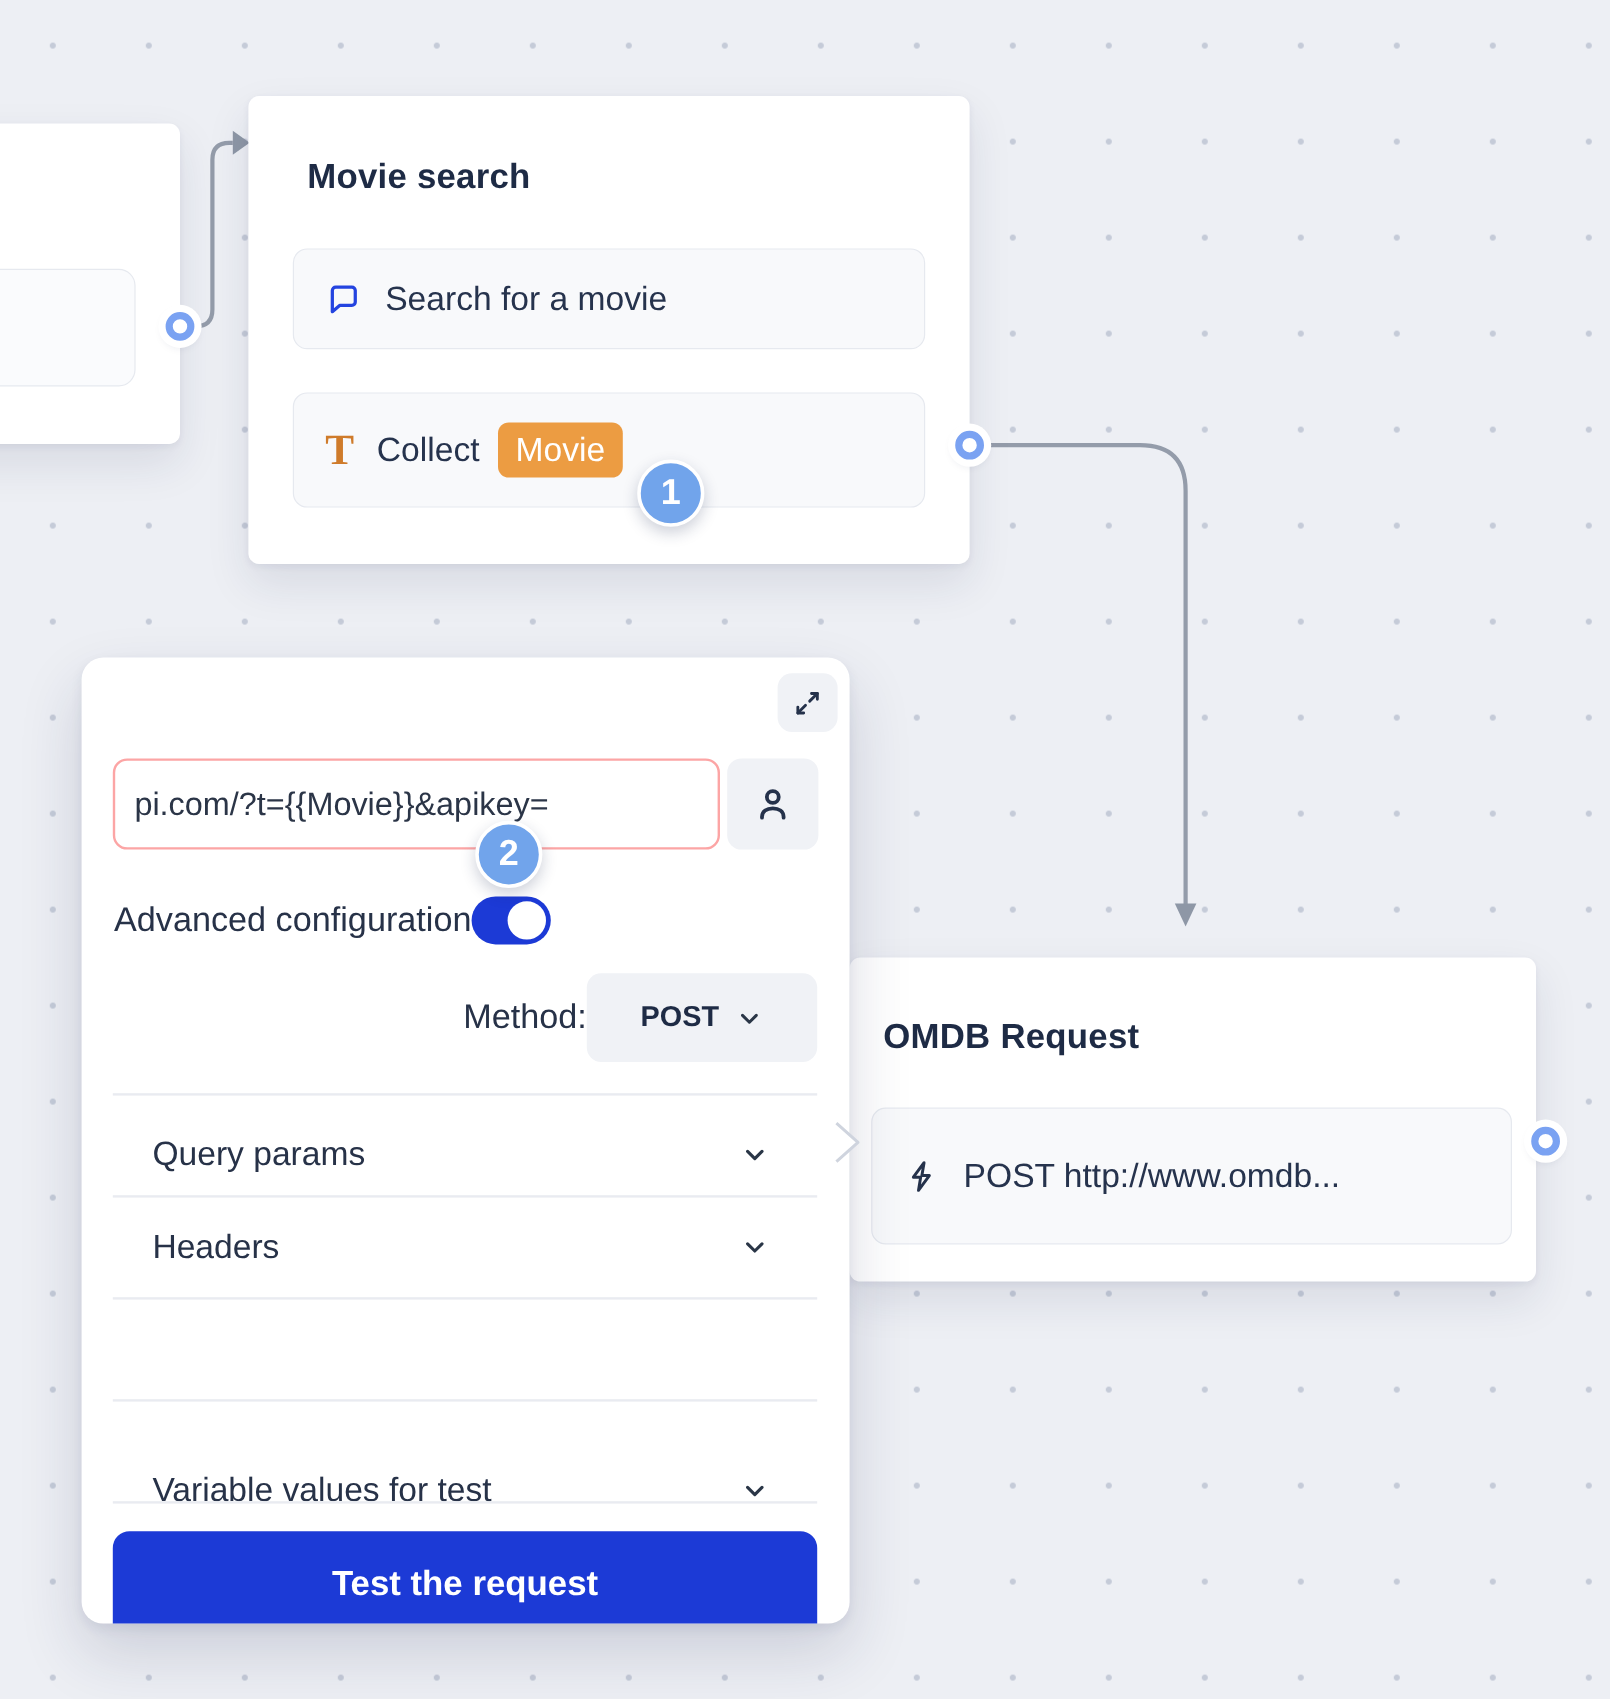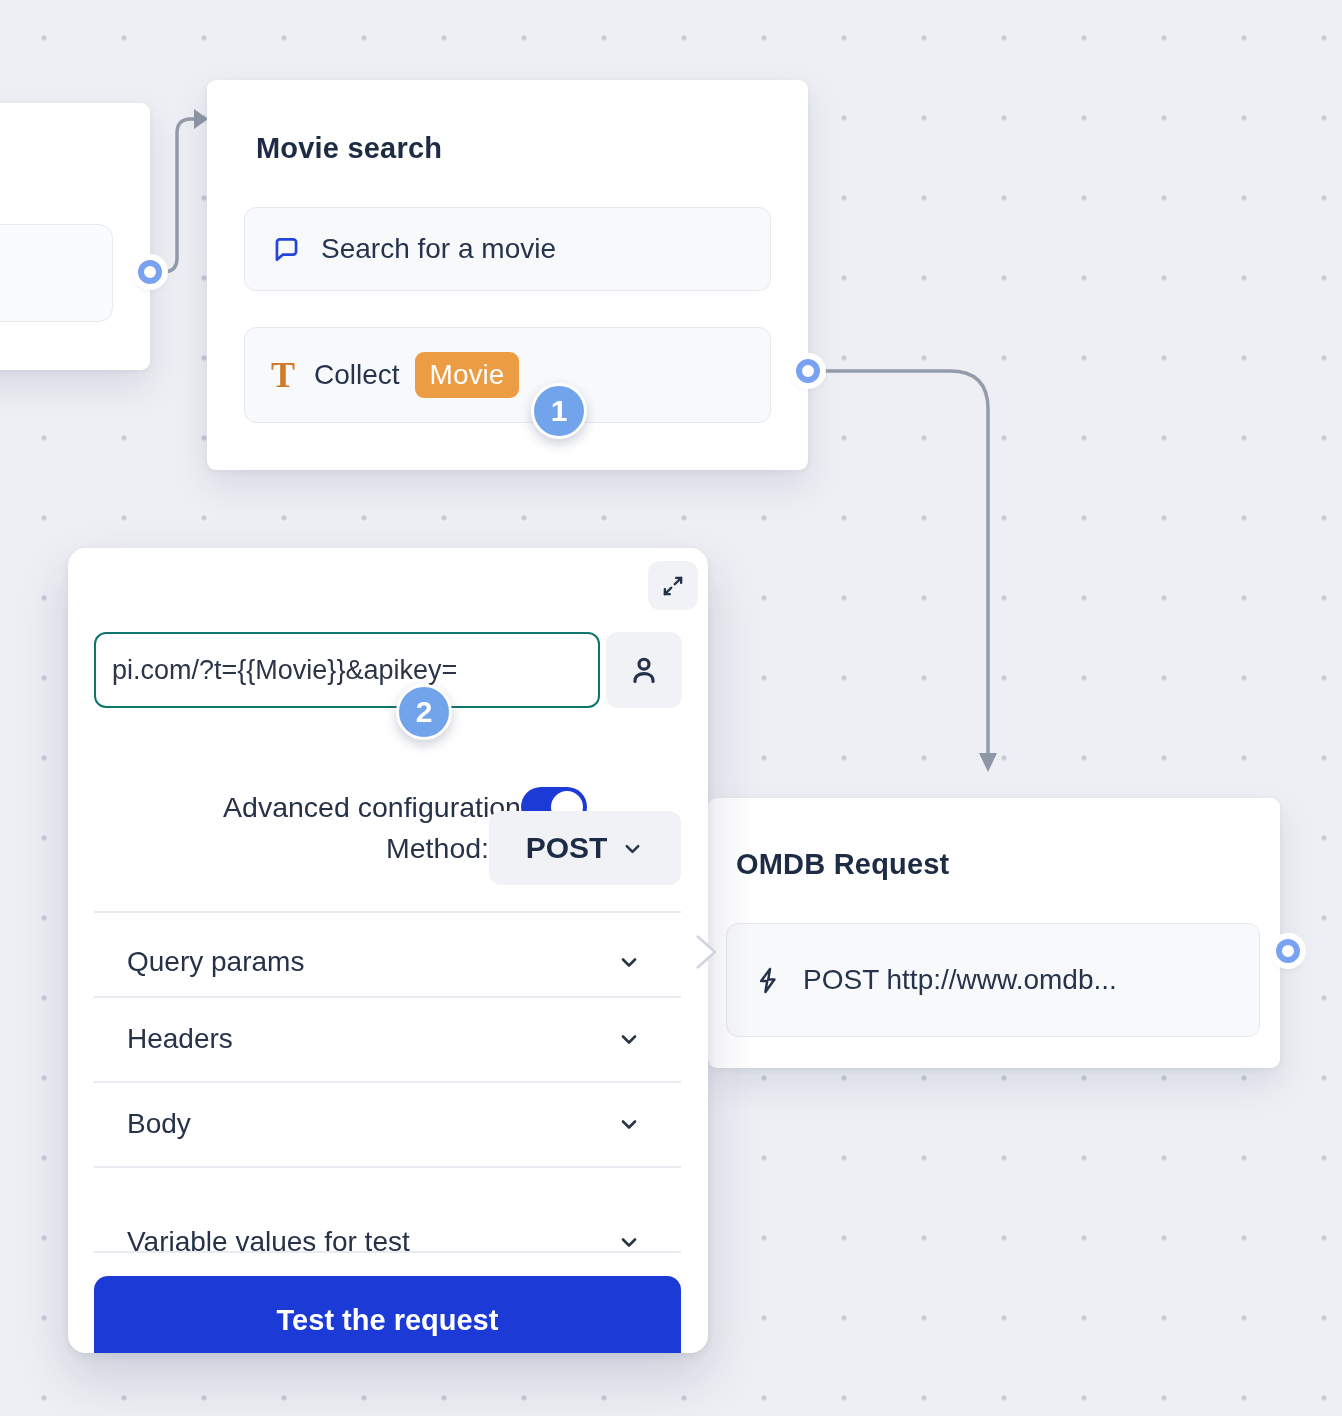"pi.com/?t={{Movie}}&apikey=" .url-input { border: 2px solid #0f766e -> 2px solid #fca5a5 }
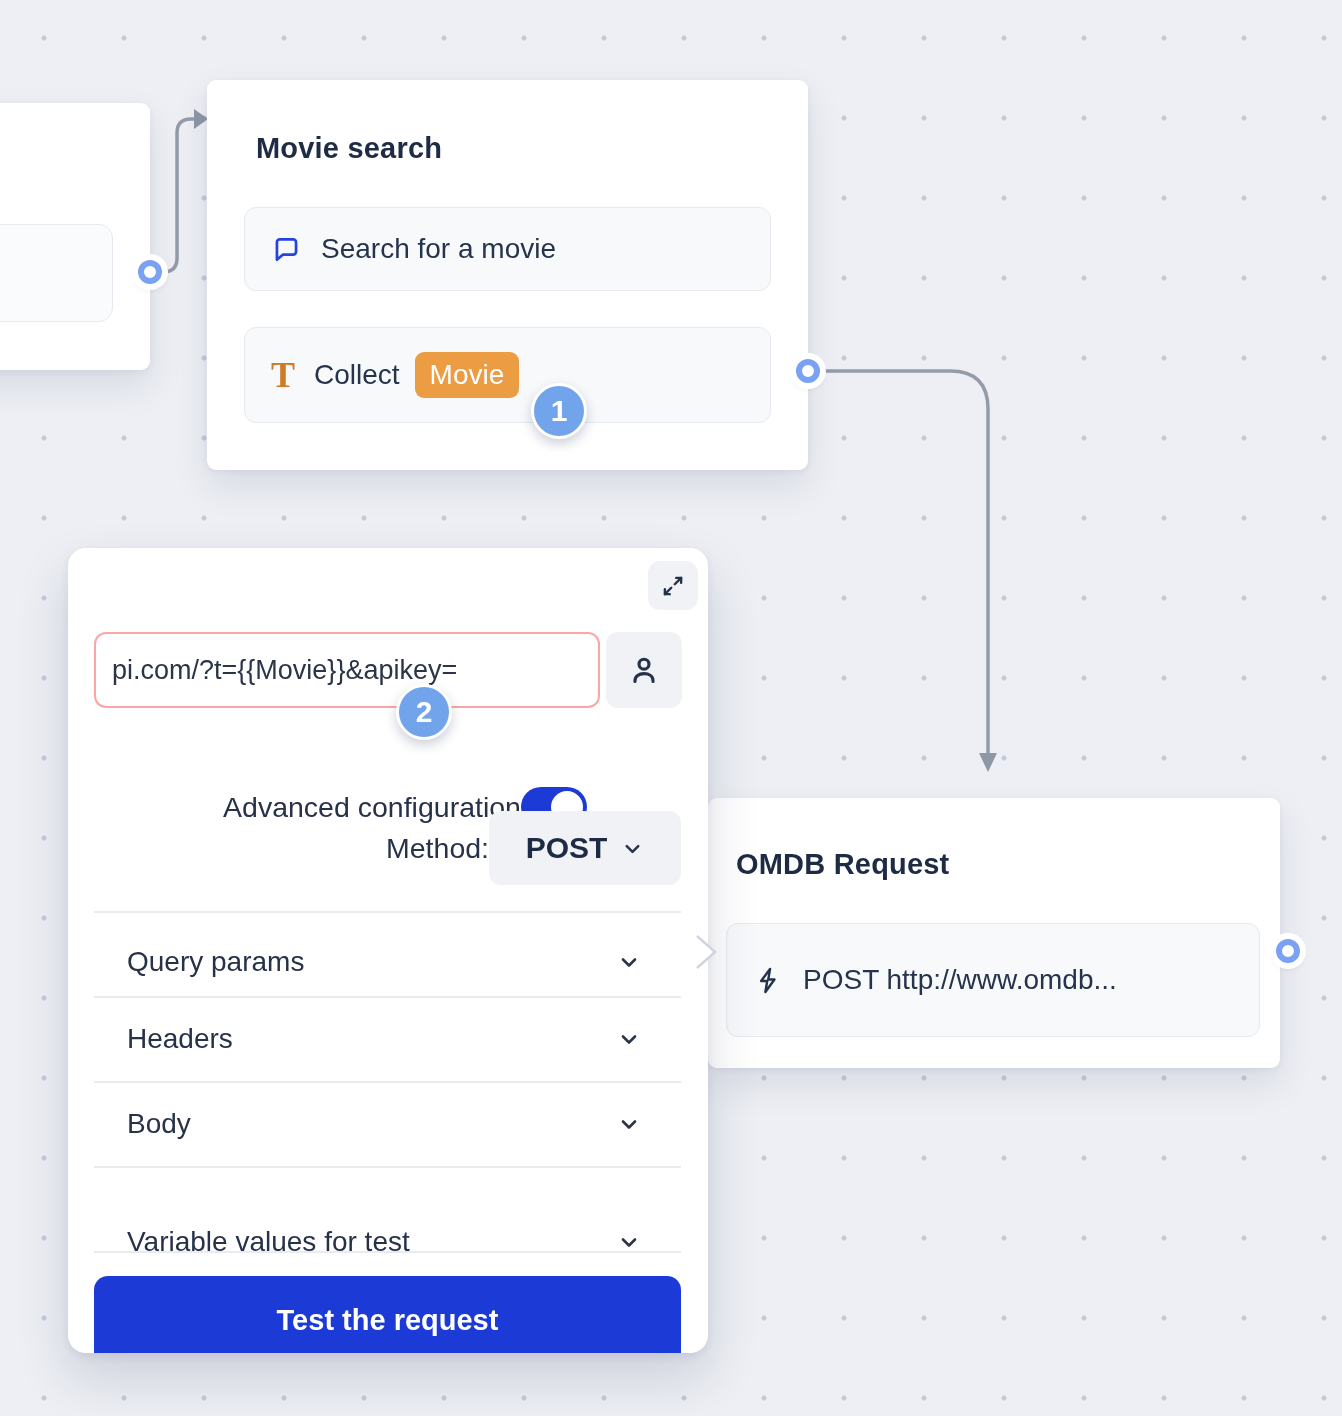"Advanced configuration" .row-advanced { justify-content: center -> flex-start; left: 44px -> 27px; margin-top: 40px -> none }
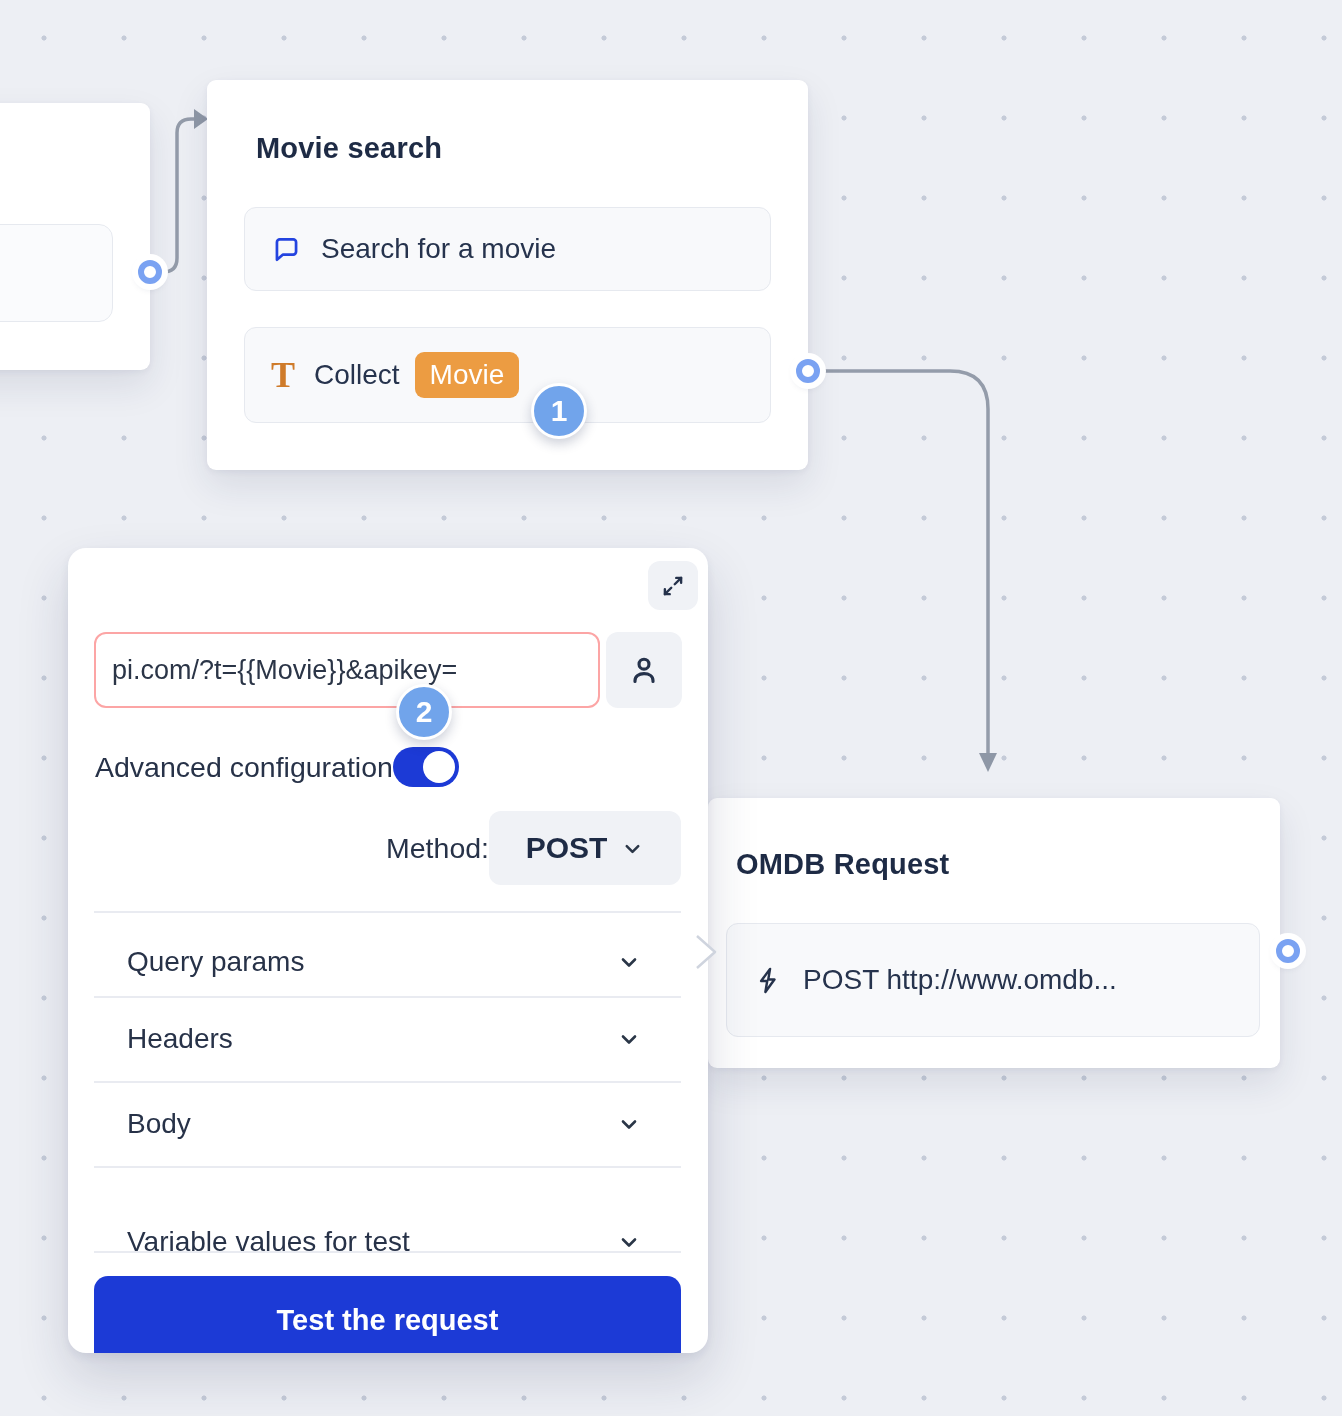"POST" .method-select { font-size: 30px -> 24px }
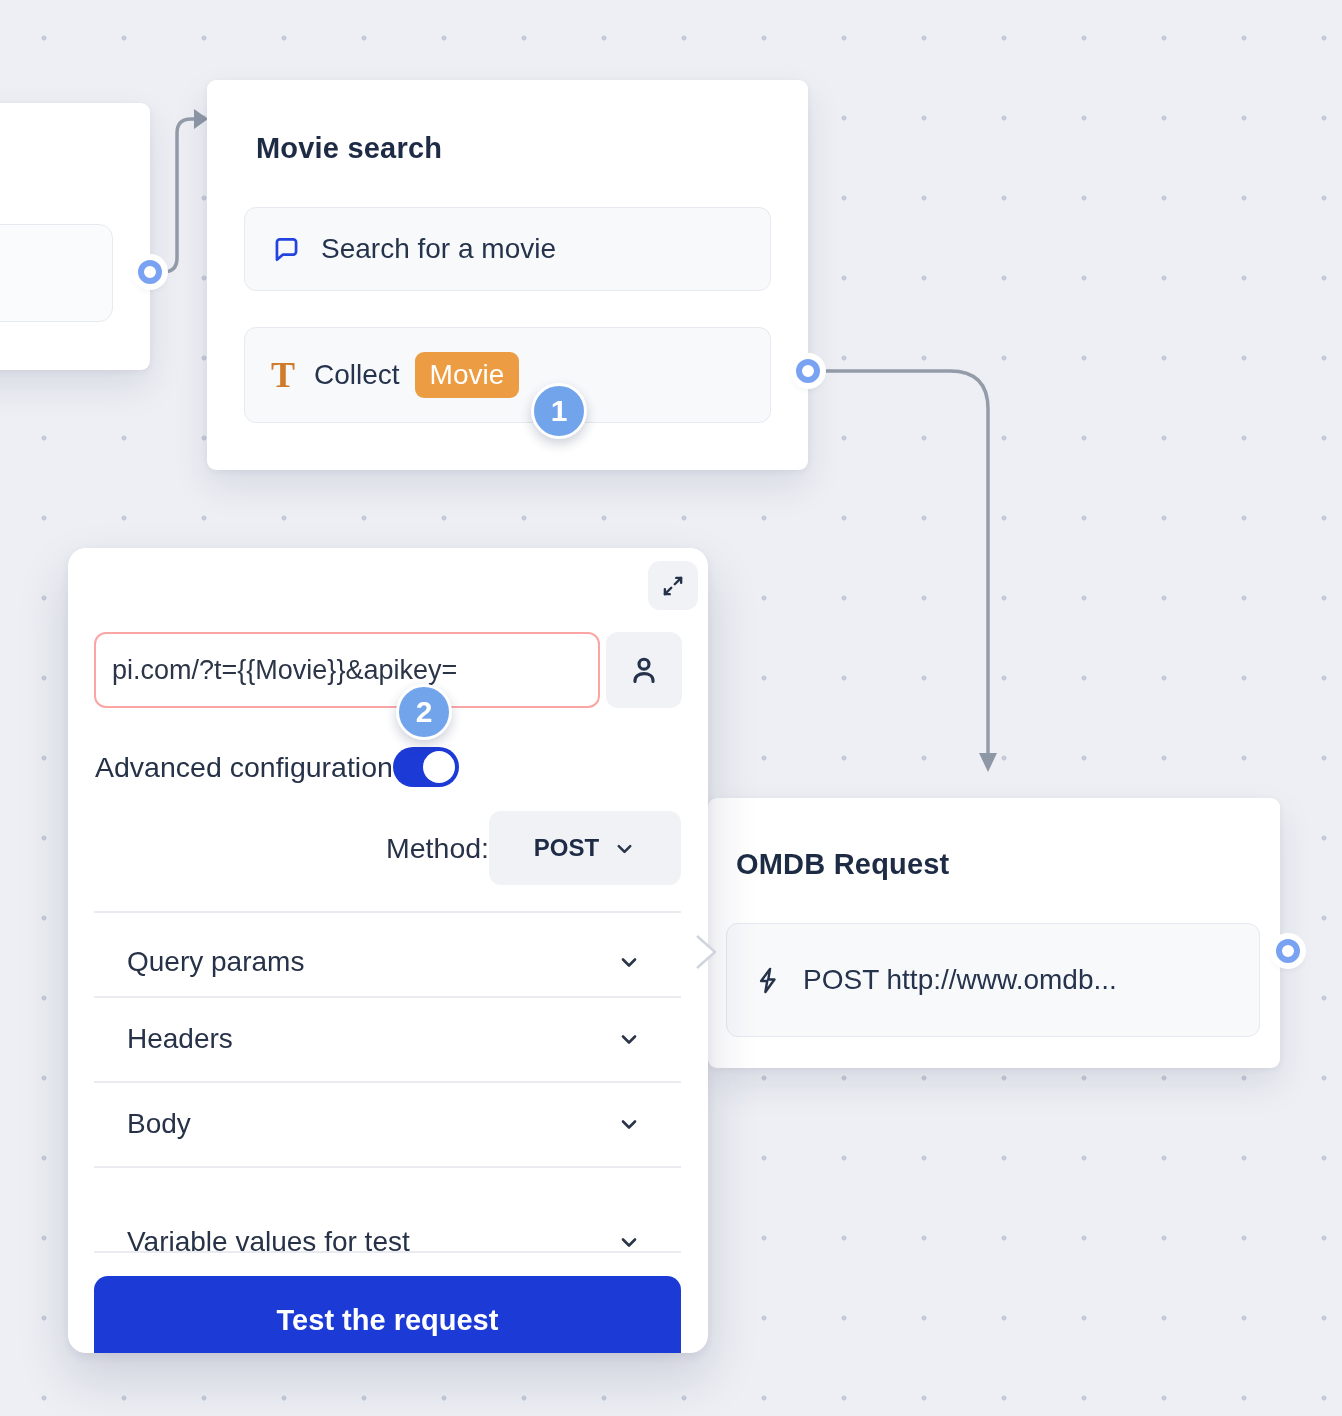"Body" div.section-row { html: <div> <span>Body</span> <svg> <polyline></polyline> </svg> </div> -> none }
